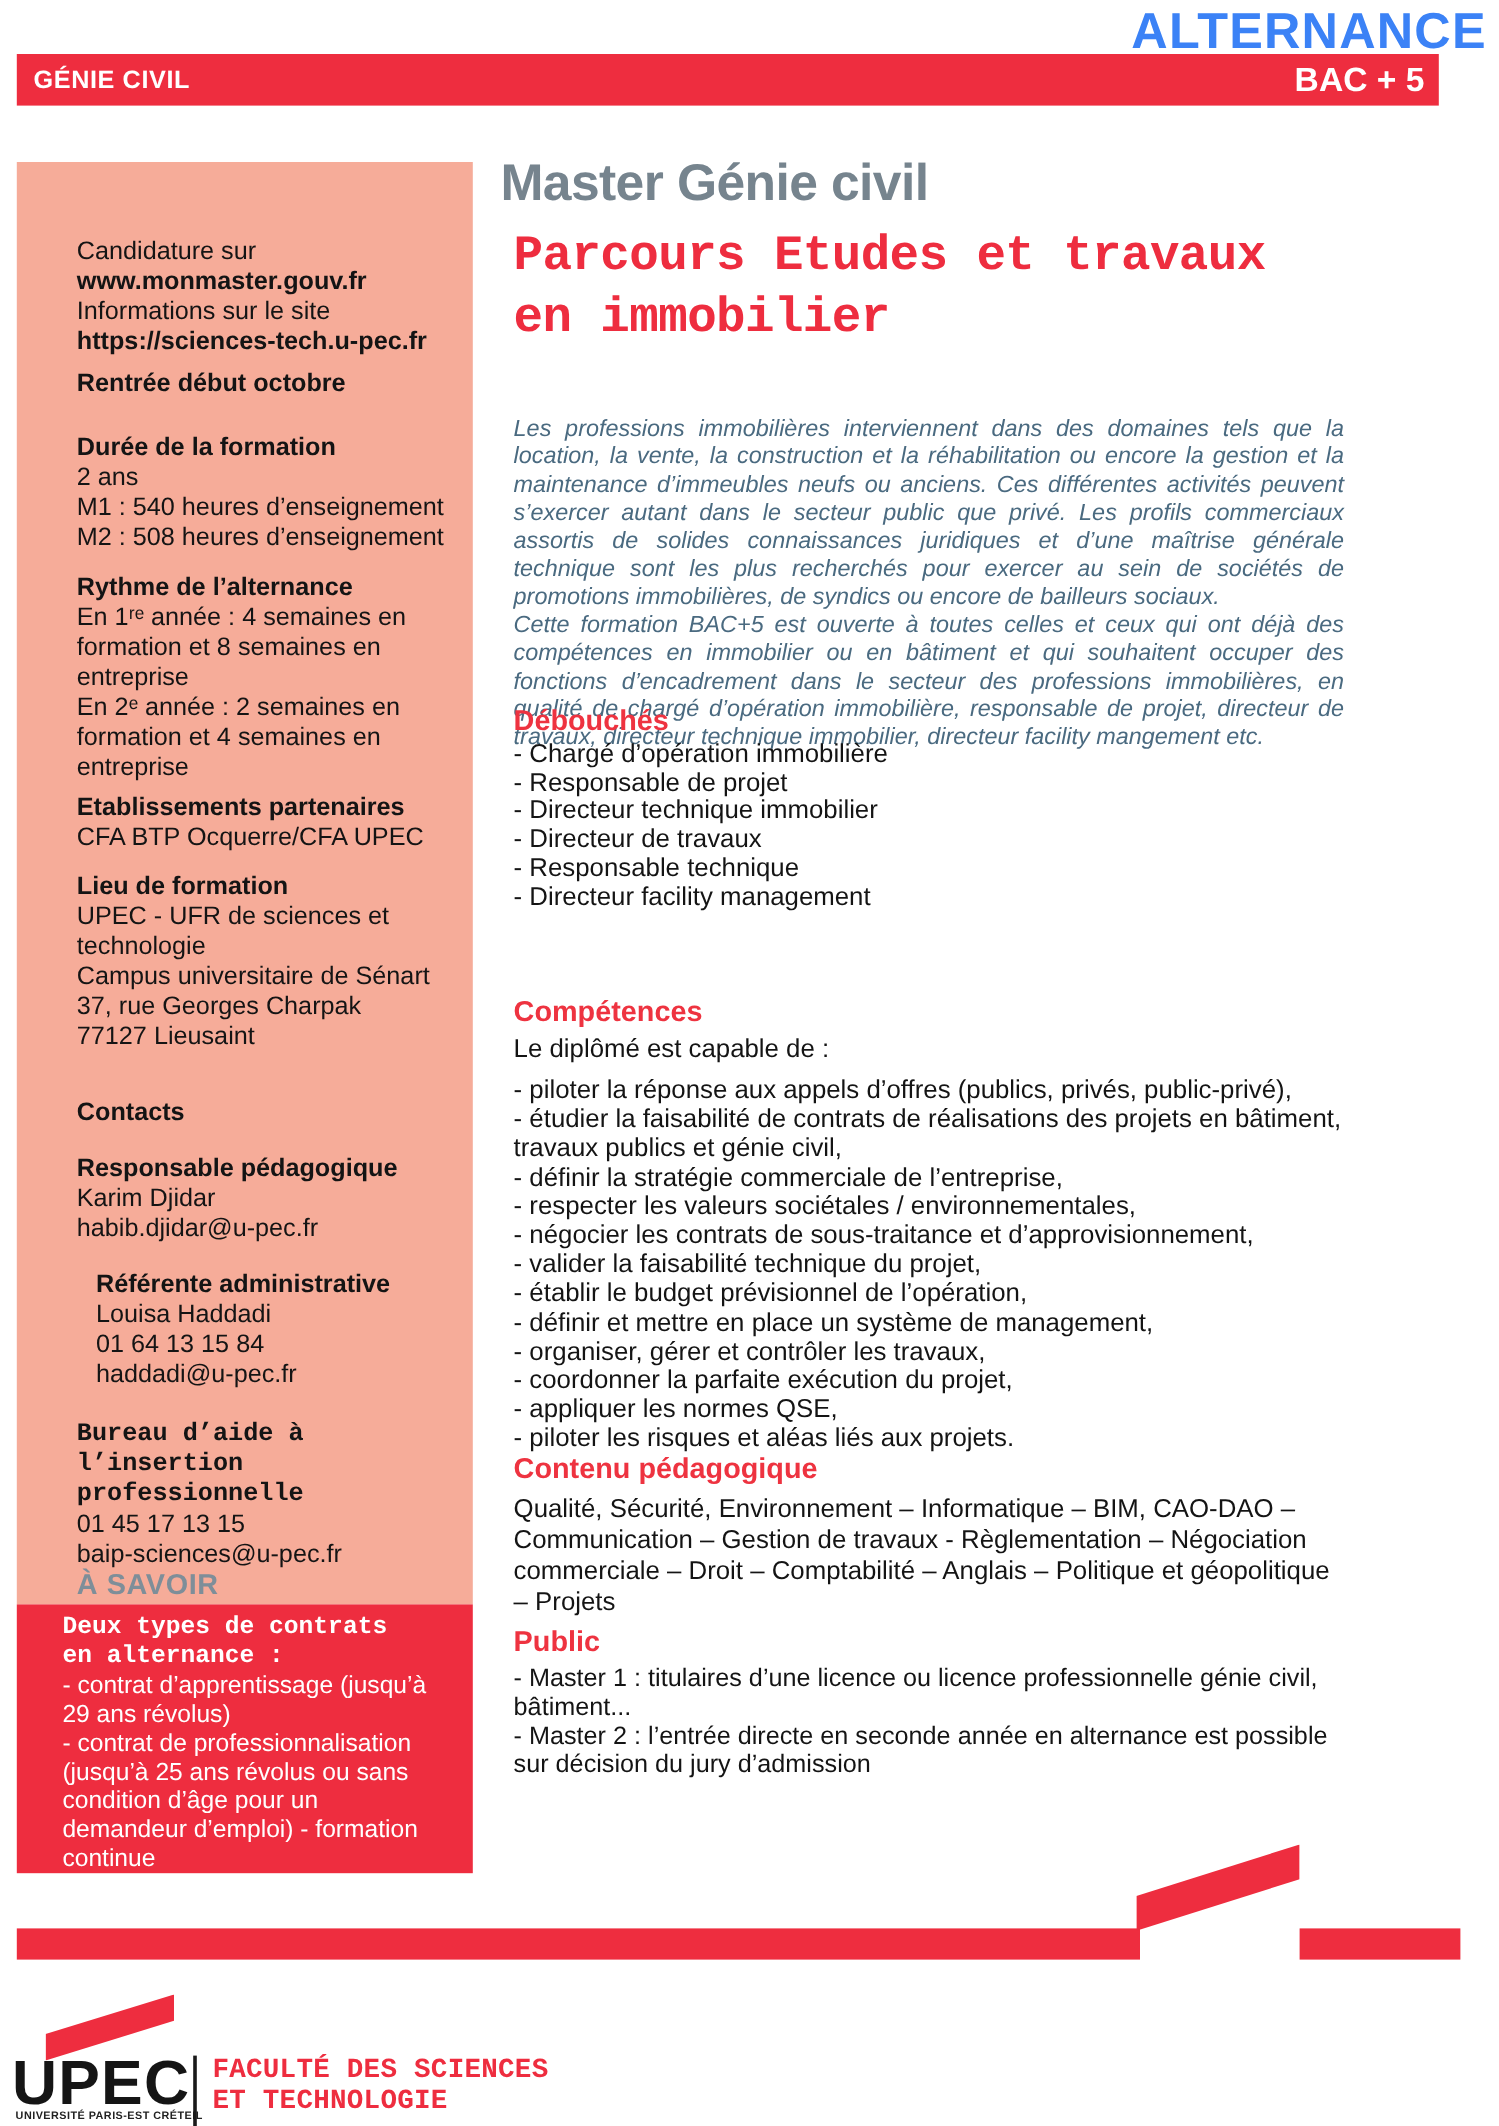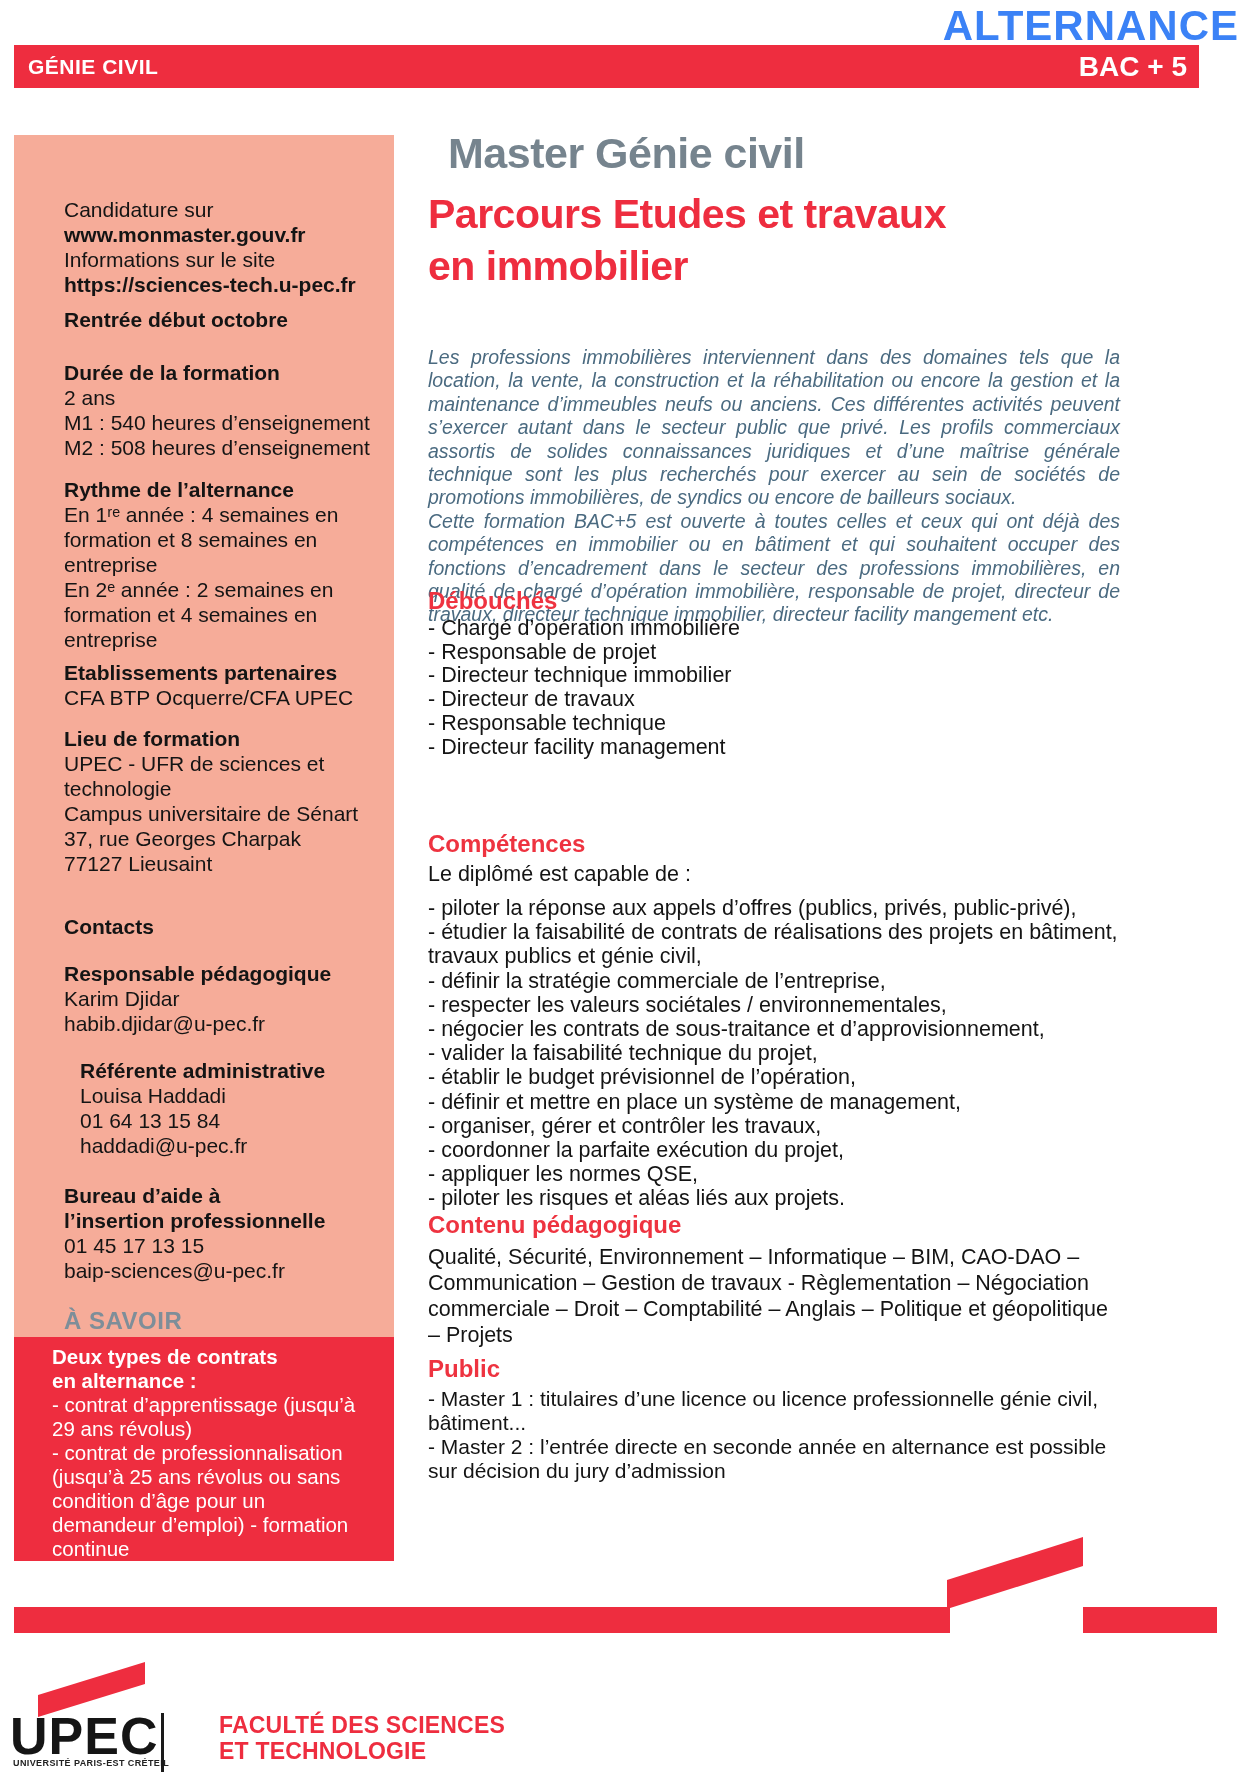"Master Génie civil" .title { left: 448px -> 417px }
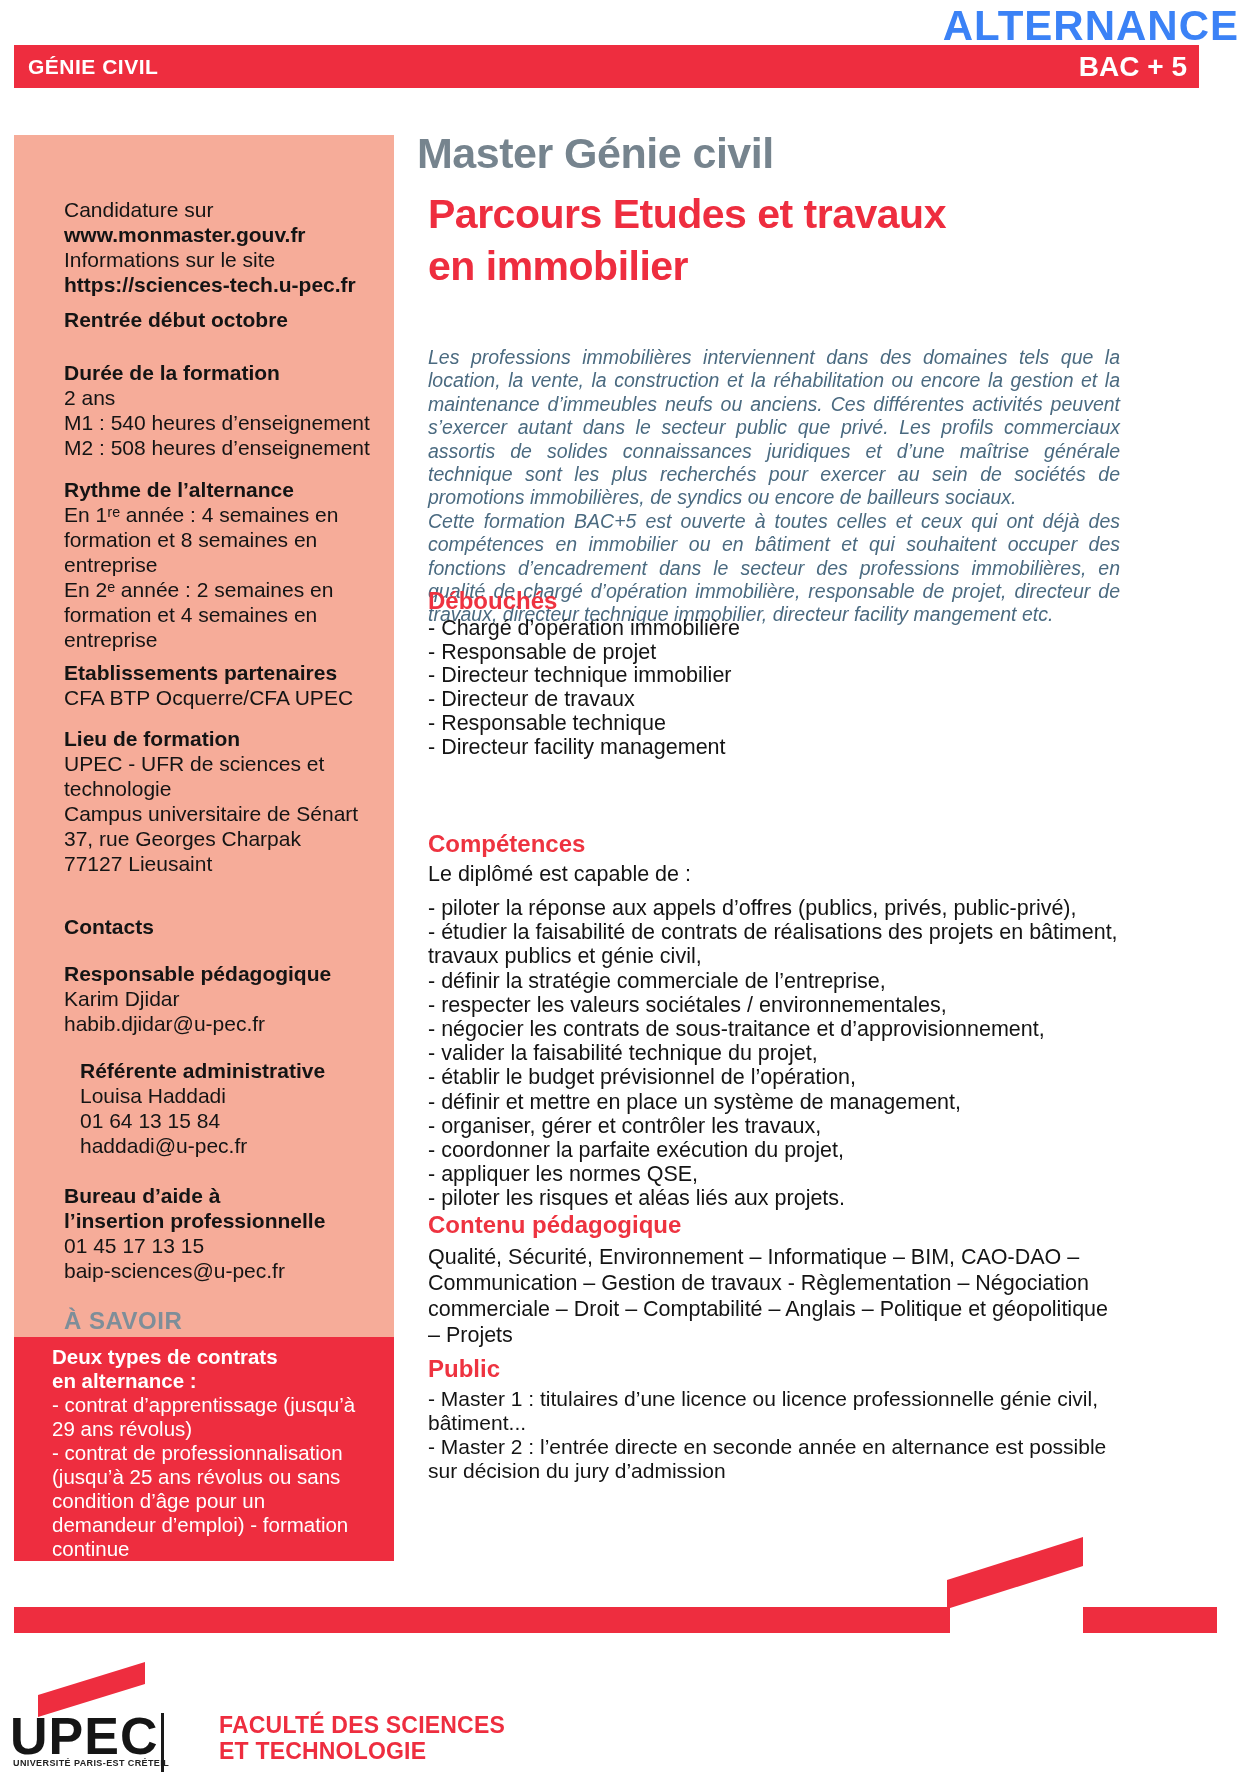"Parcours Etudes et travaux" .pre { font-family: none -> Liberation Mono, monospace }
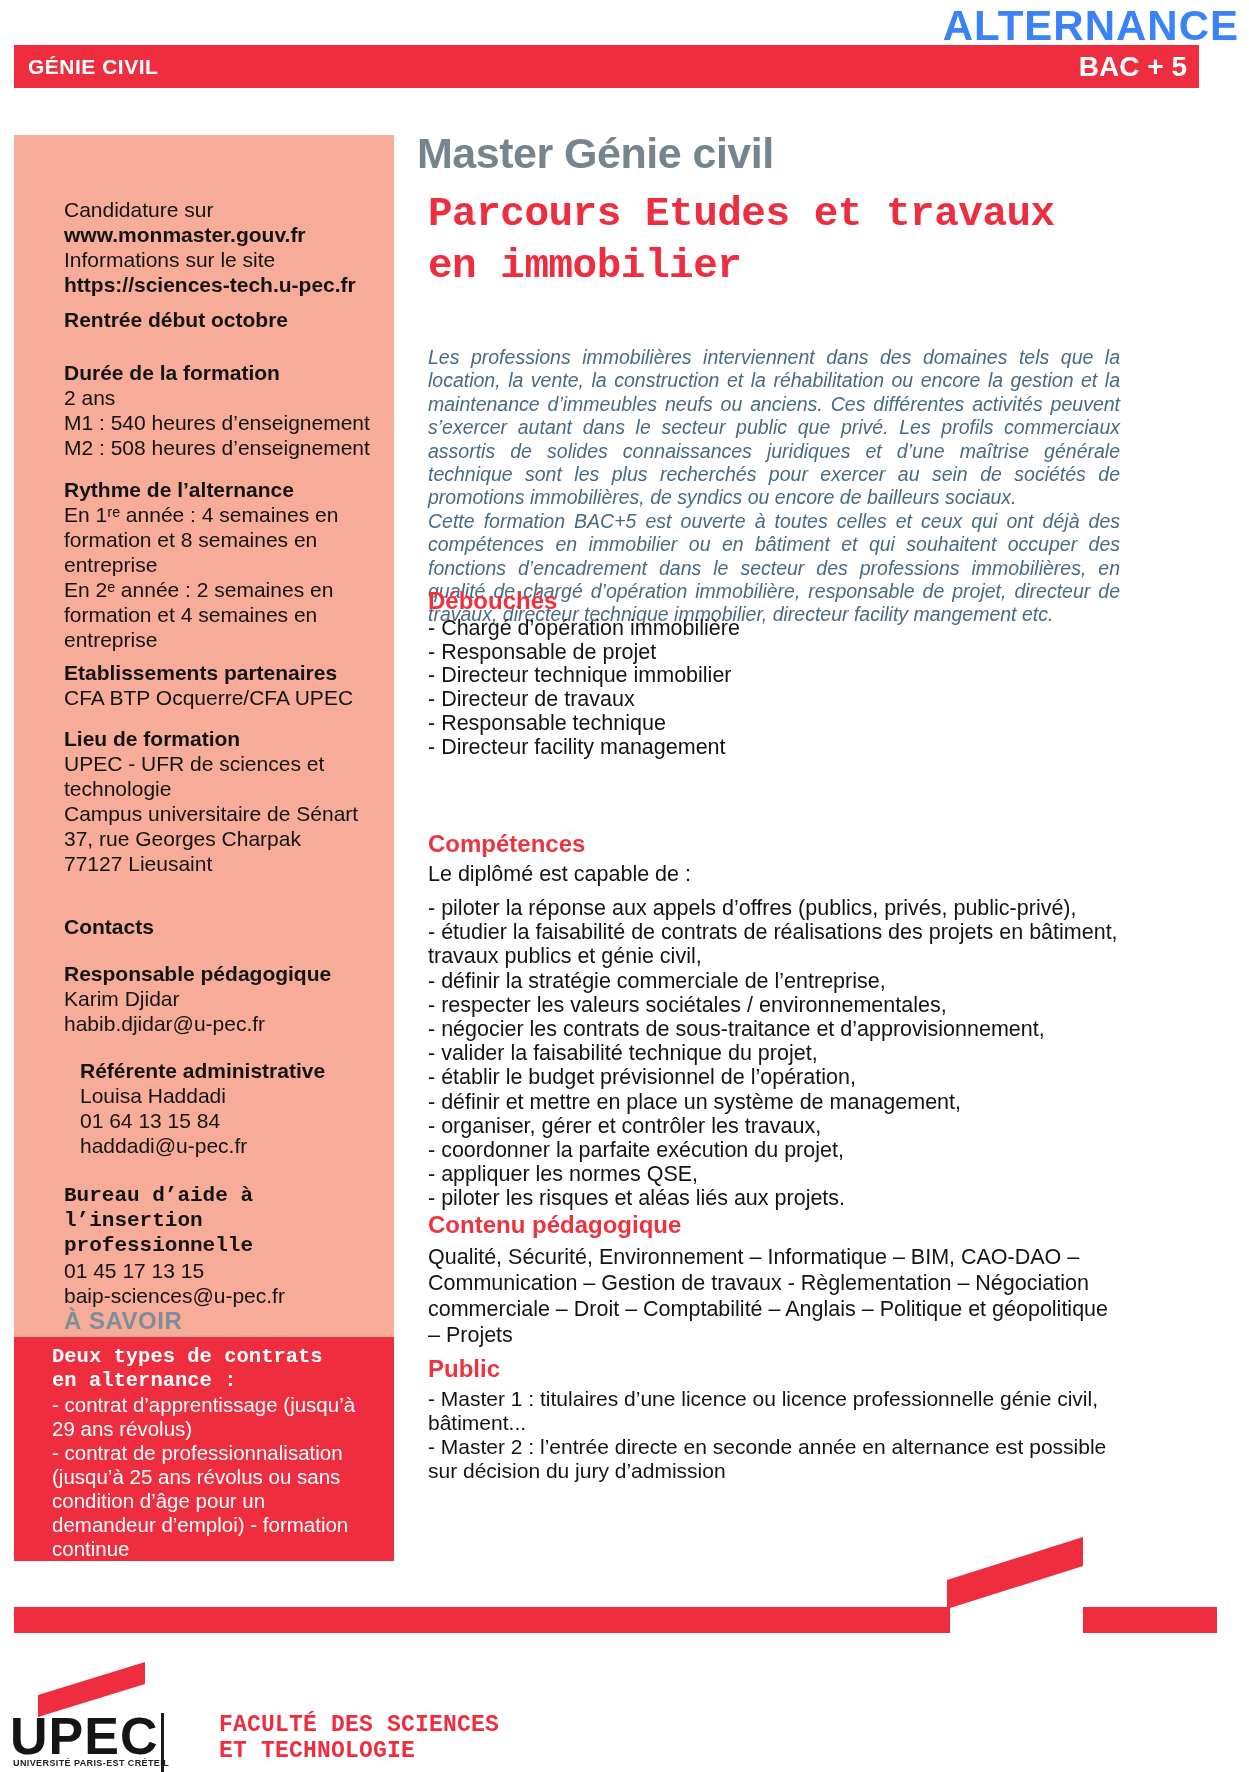"FACULTÉ DES SCIENCES" .faculty { margin-left: 42px -> none }
